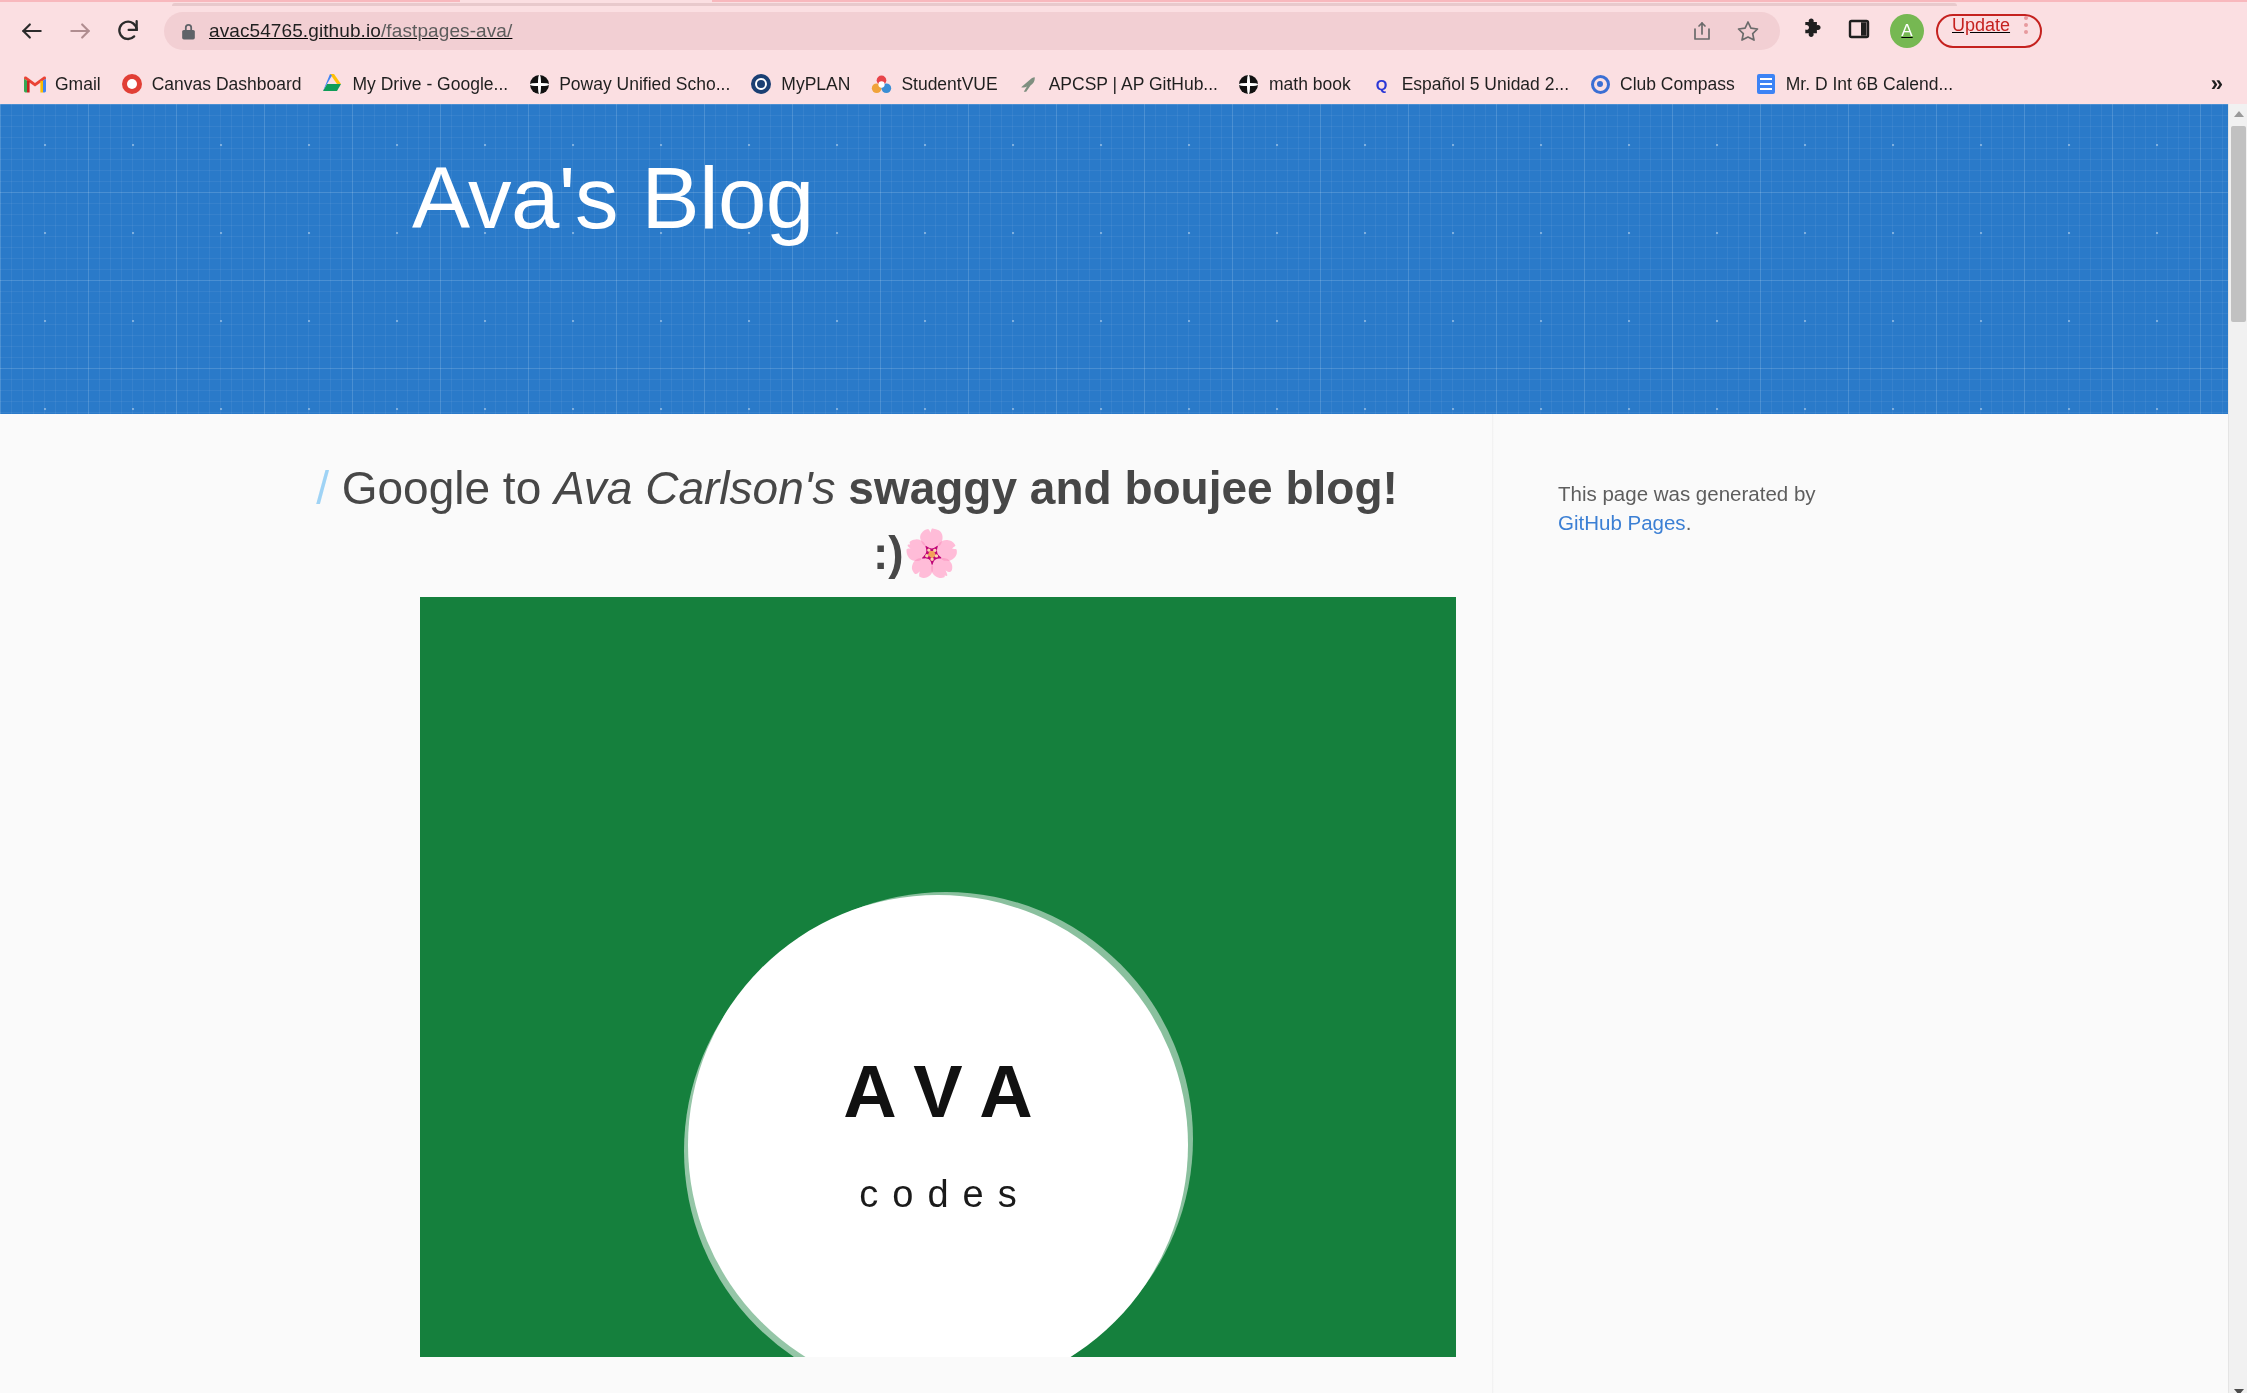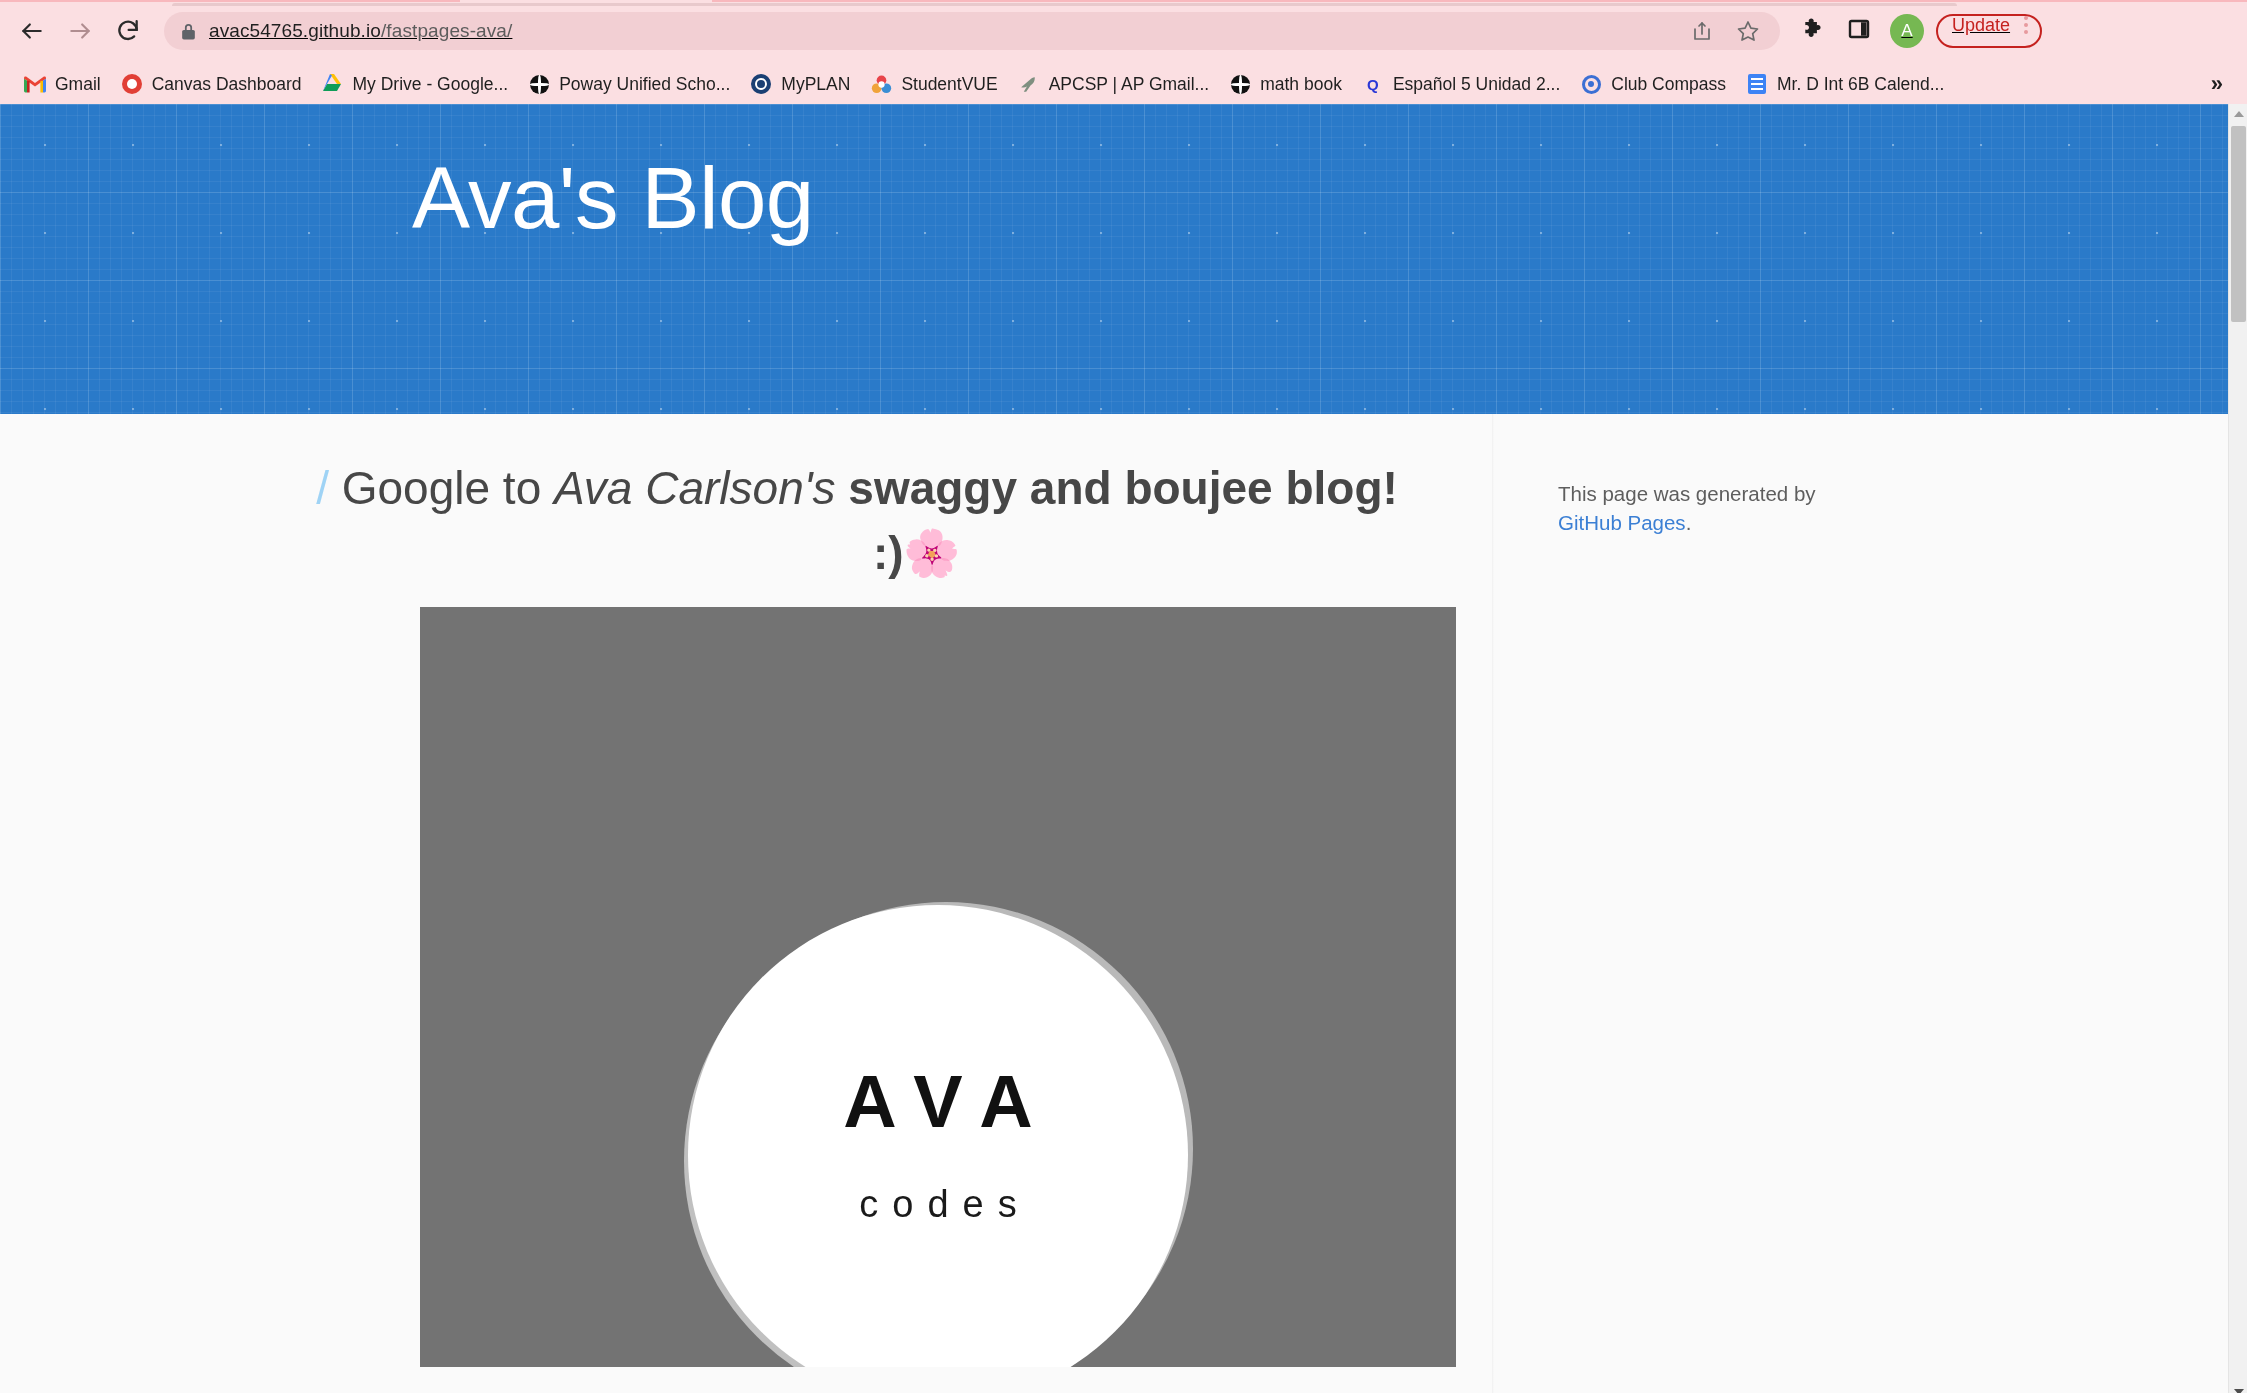"APCSP | AP Gmail..." span.bm-label { text: Gmail -> GitHub }
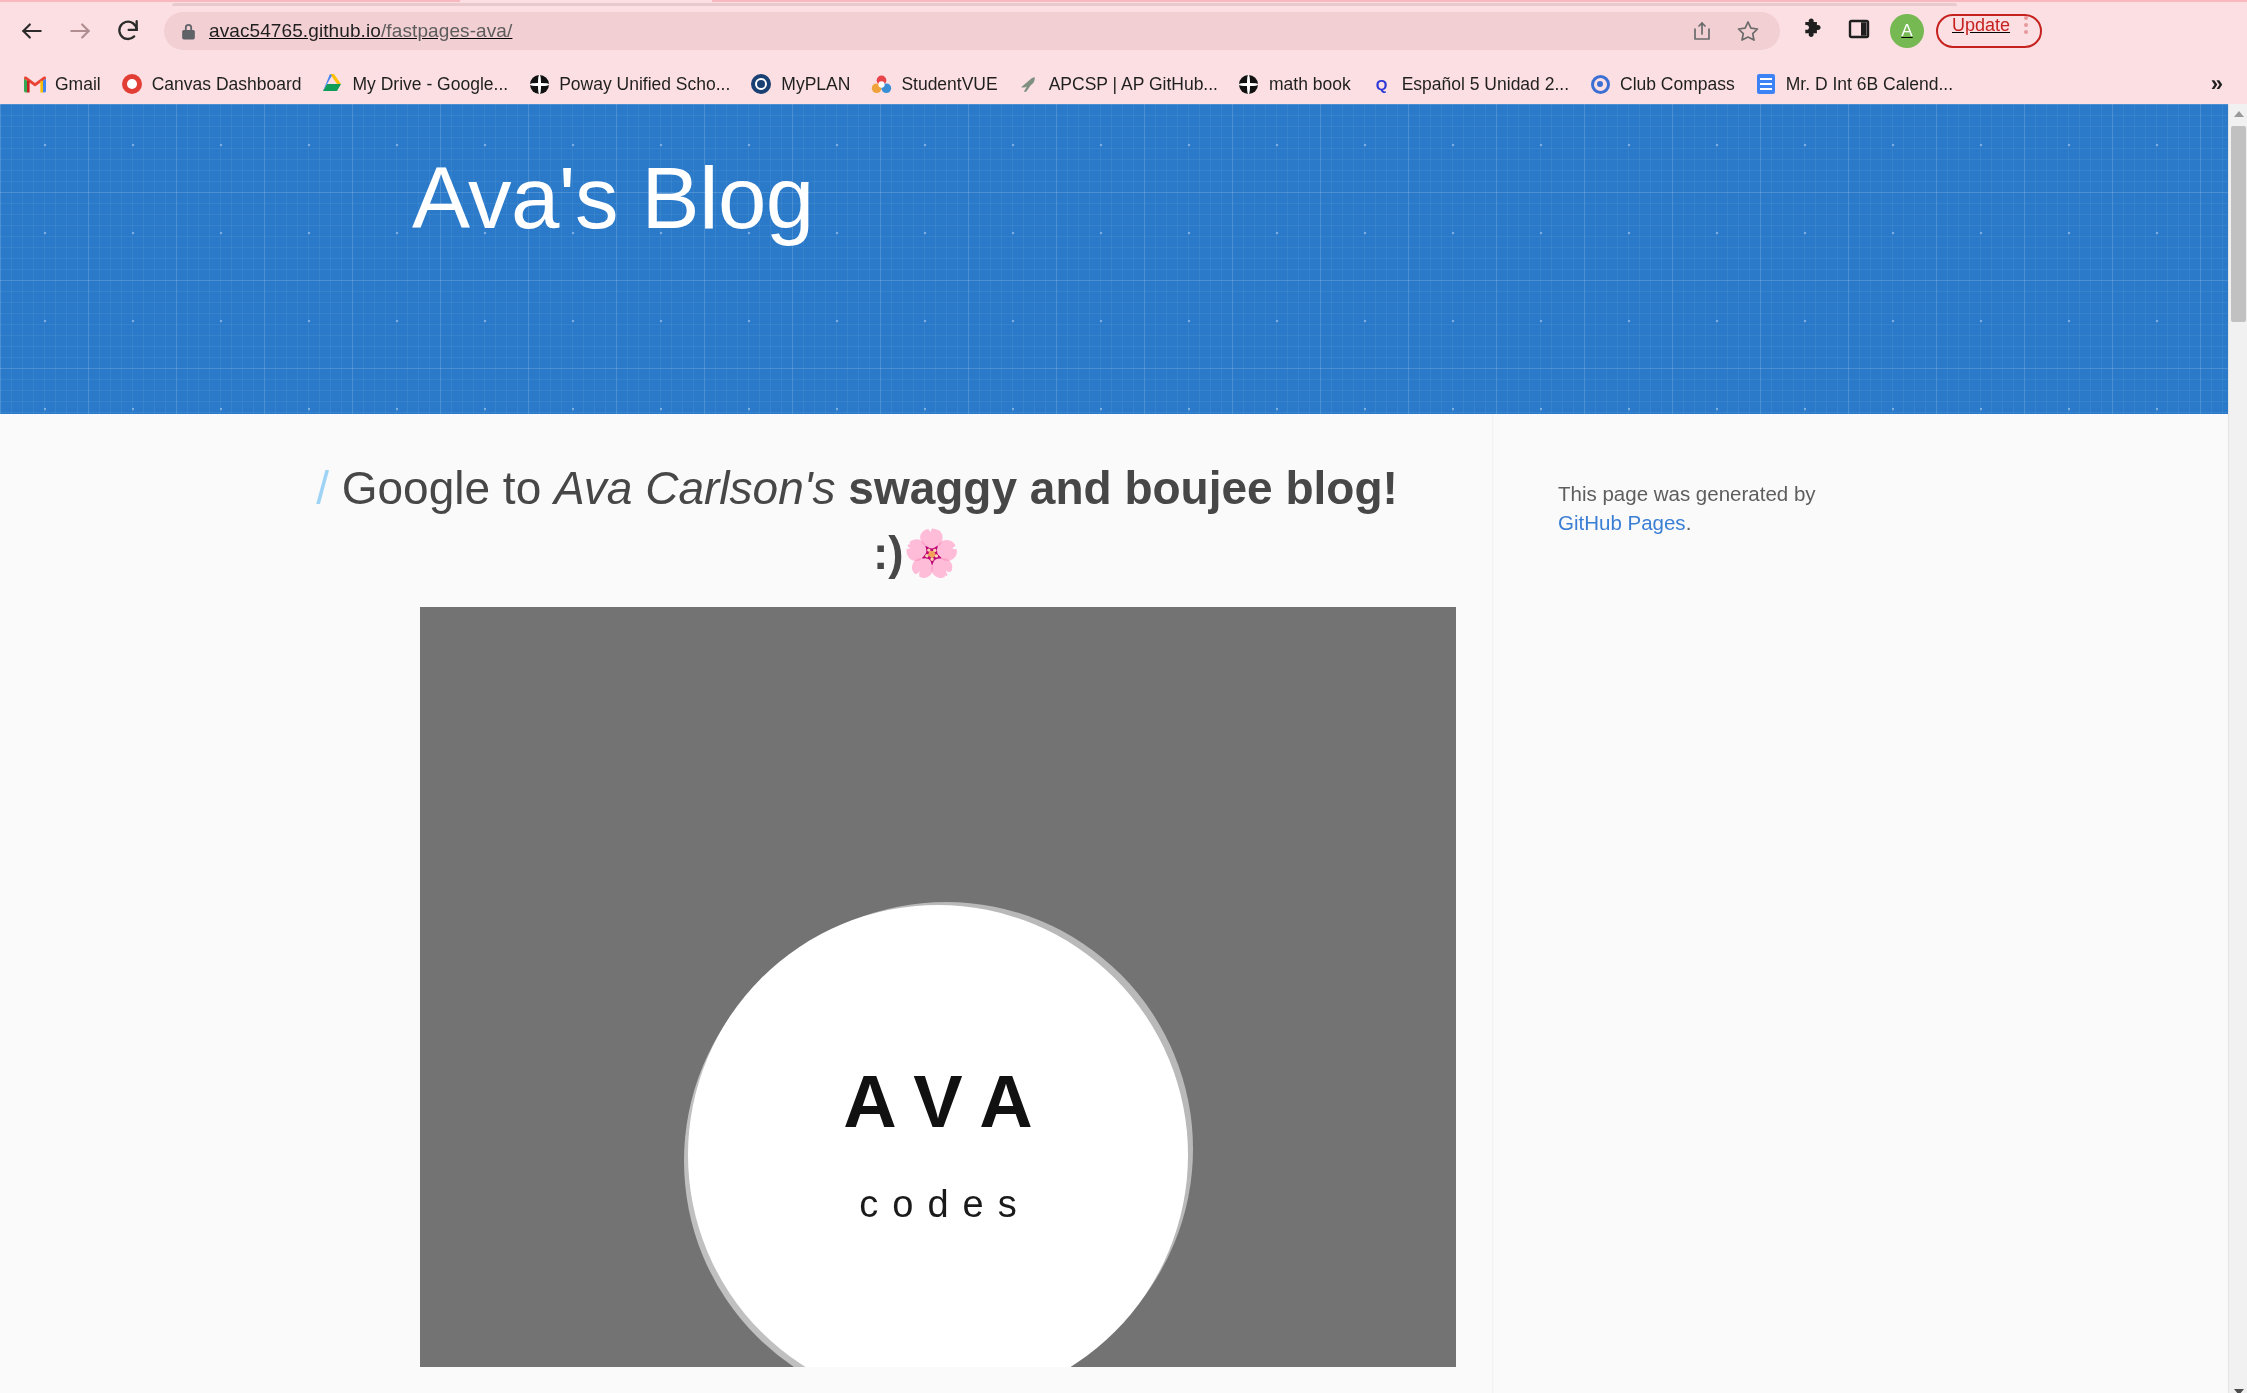"AVA" .post-image { background: #737373 -> #15803d; margin: 20px 0 0 420px -> 10px 0 0 420px }
